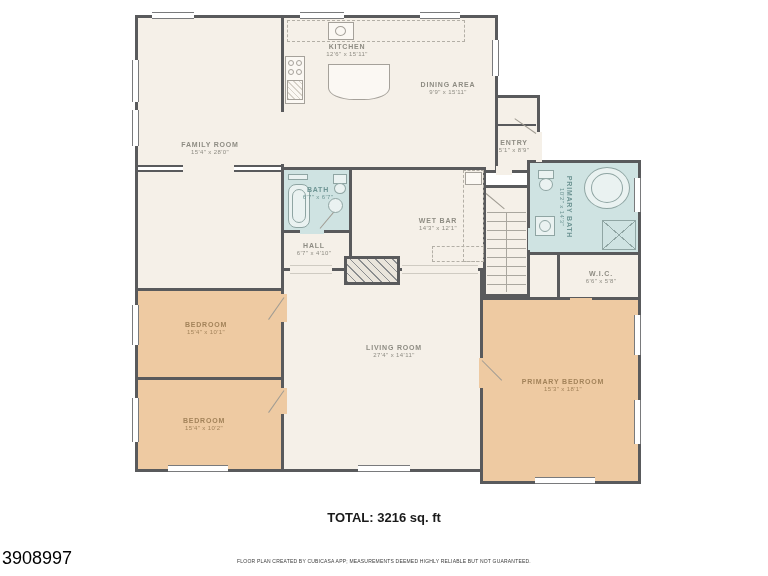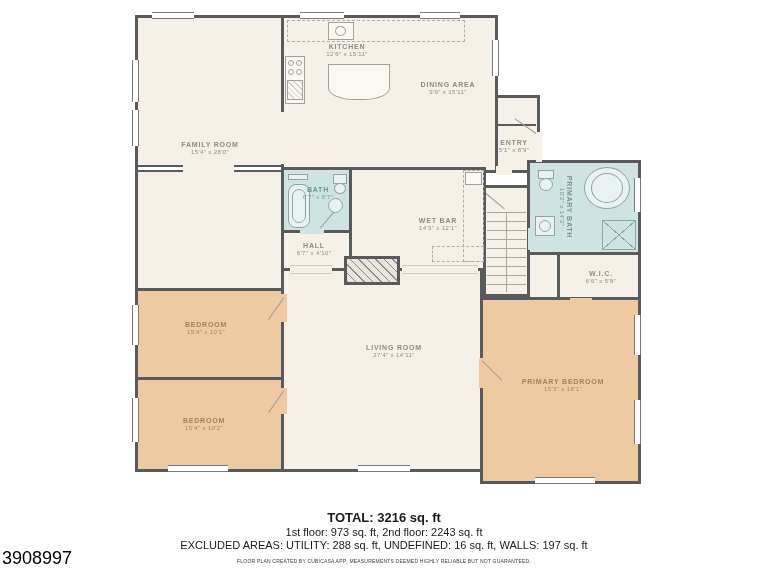"1st floor: 973 sq. ft," div.summary { html: <div>1st floor: 973 sq. ft, 2nd floor: 2243 sq. ft</div> -> none }
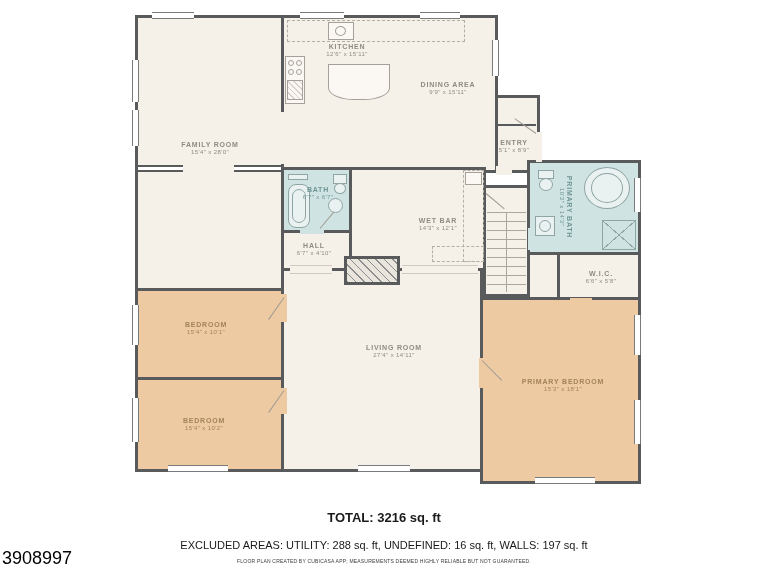"EXCLUDED AREAS: UTILITY: 288 sq." div.summary { html: <div>EXCLUDED AREAS: UTILITY: 288 sq. ft, UNDEFINED: 16 sq. ft, WALLS: 197 sq. ft</div> -> none }
